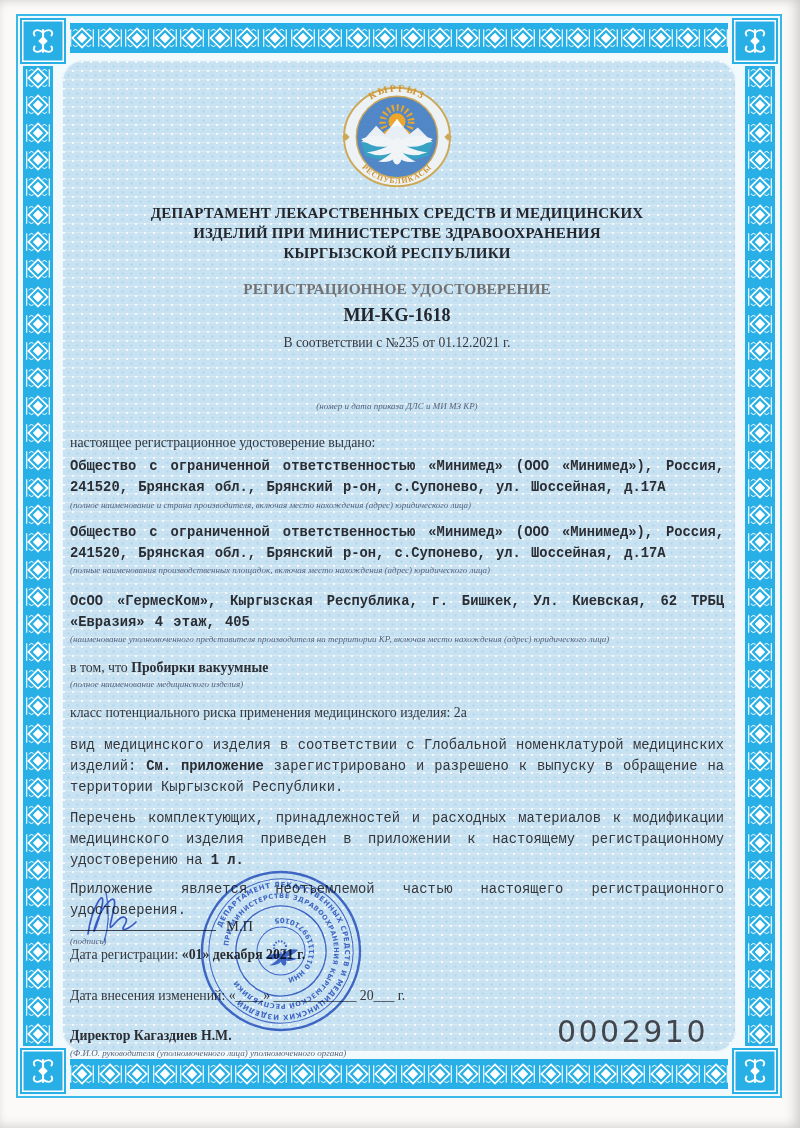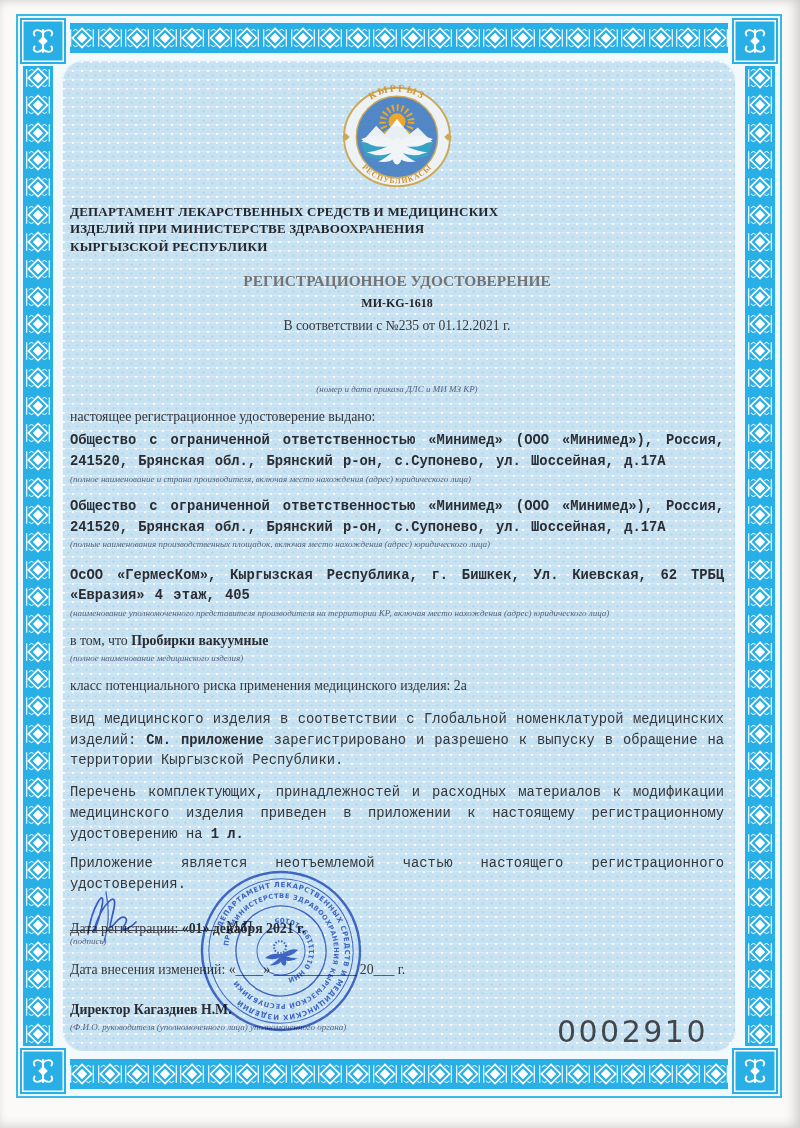"ДЕПАРТАМЕНТ ЛЕКАРСТВЕННЫХ СРЕДСТВ И МЕДИЦИНСКИХ" .org-title { font-size: 13px -> 15px; text-align: left -> center }
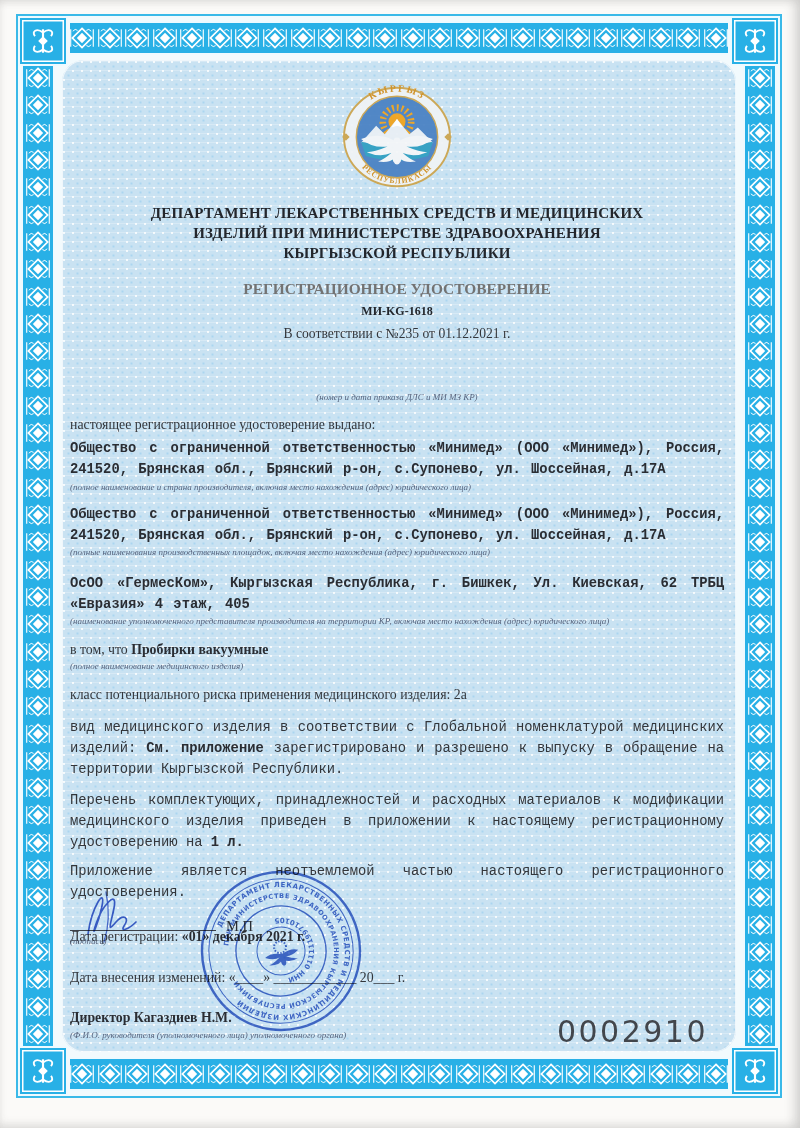"МИ-KG-1618" .doc-number { font-size: 12px -> 18px }
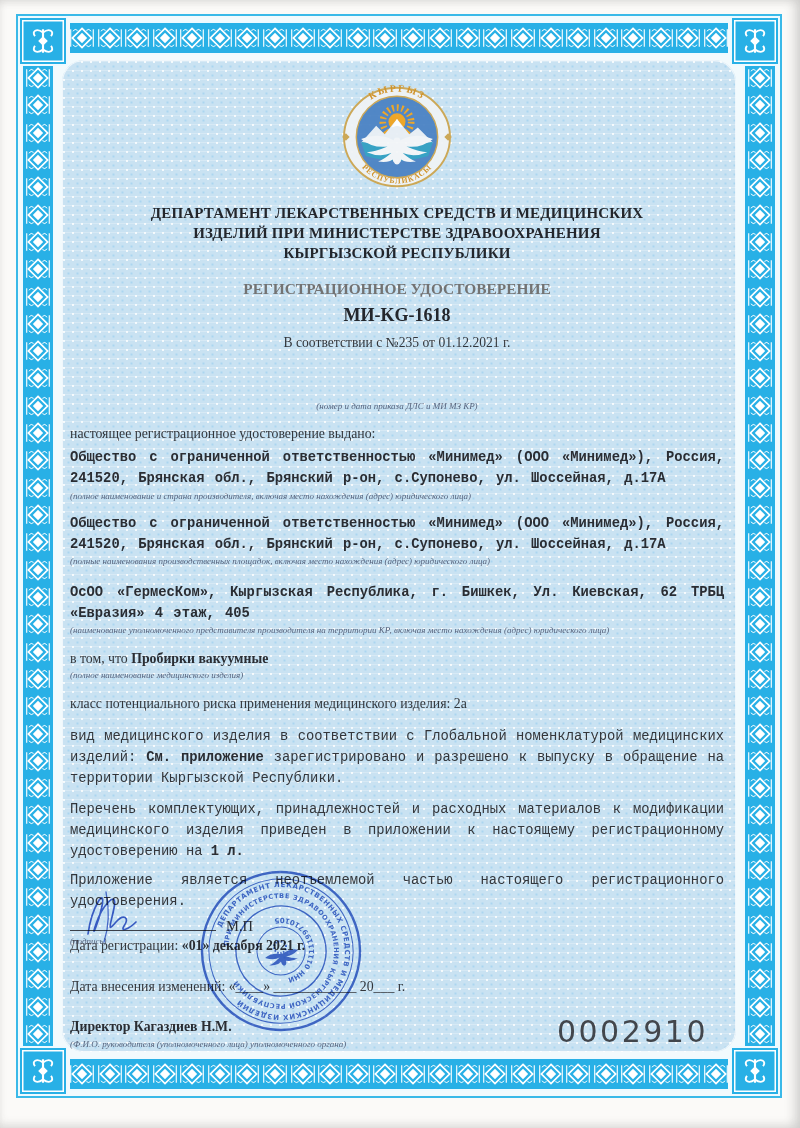"настоящее регистрационное удостоверение" .intro { margin-top: 12px -> 21px }
